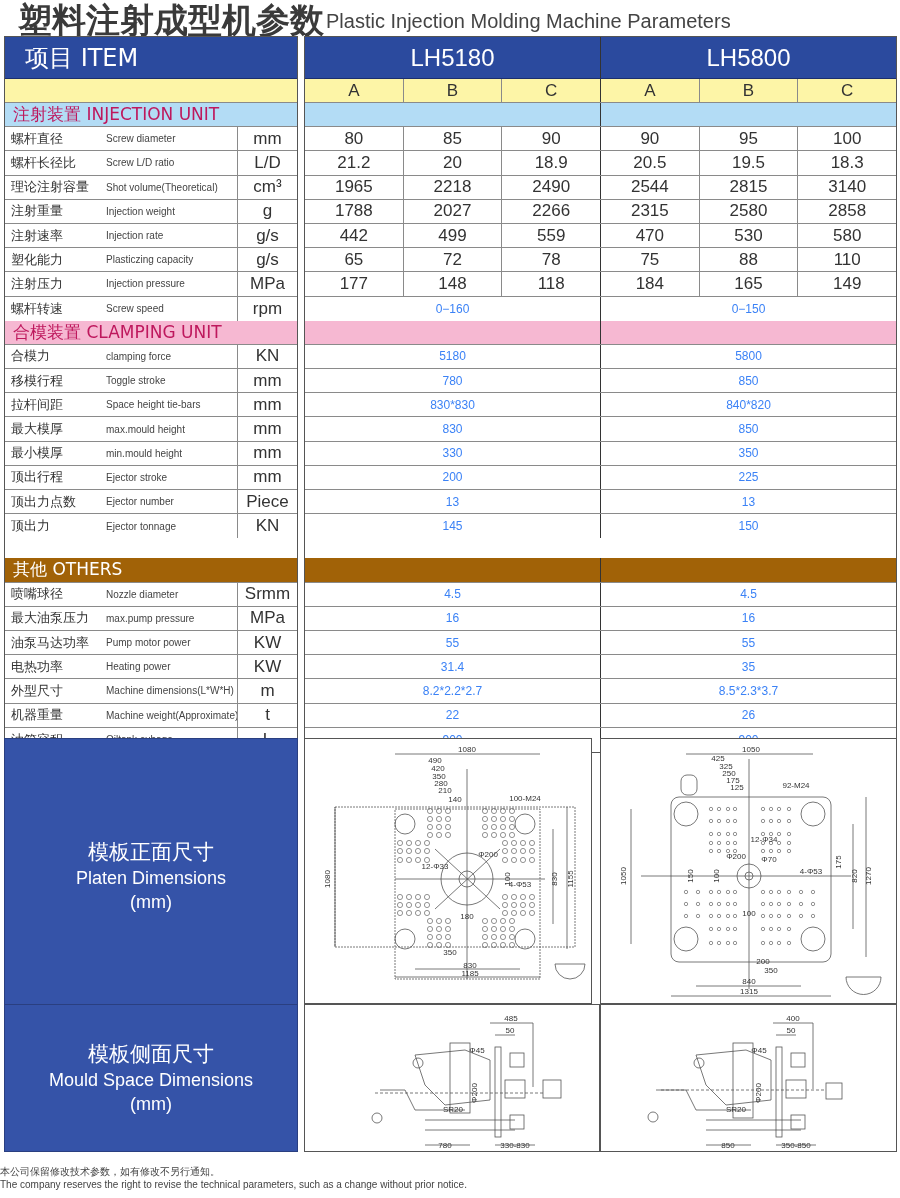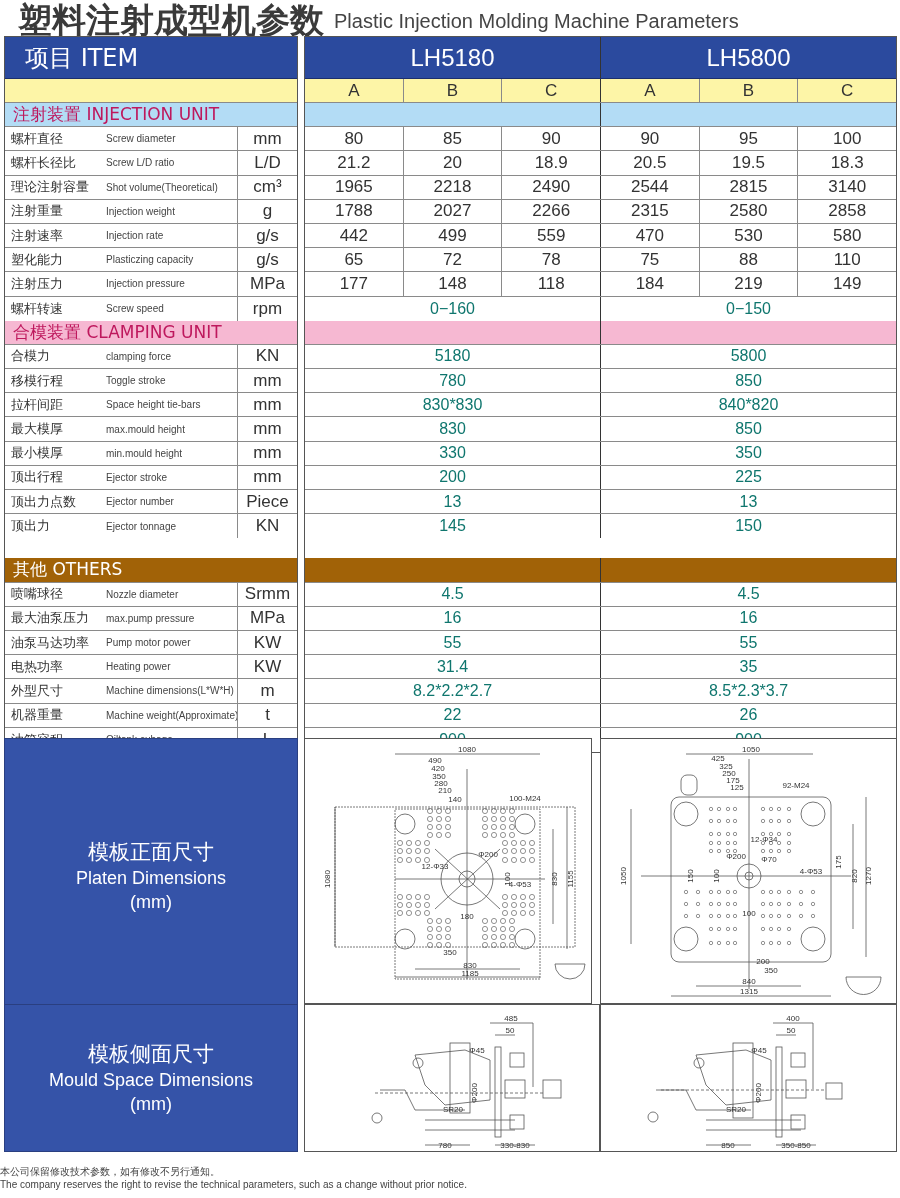"Plastic Injection Molding Machine" .title-en { margin-left: 10px -> 2px }
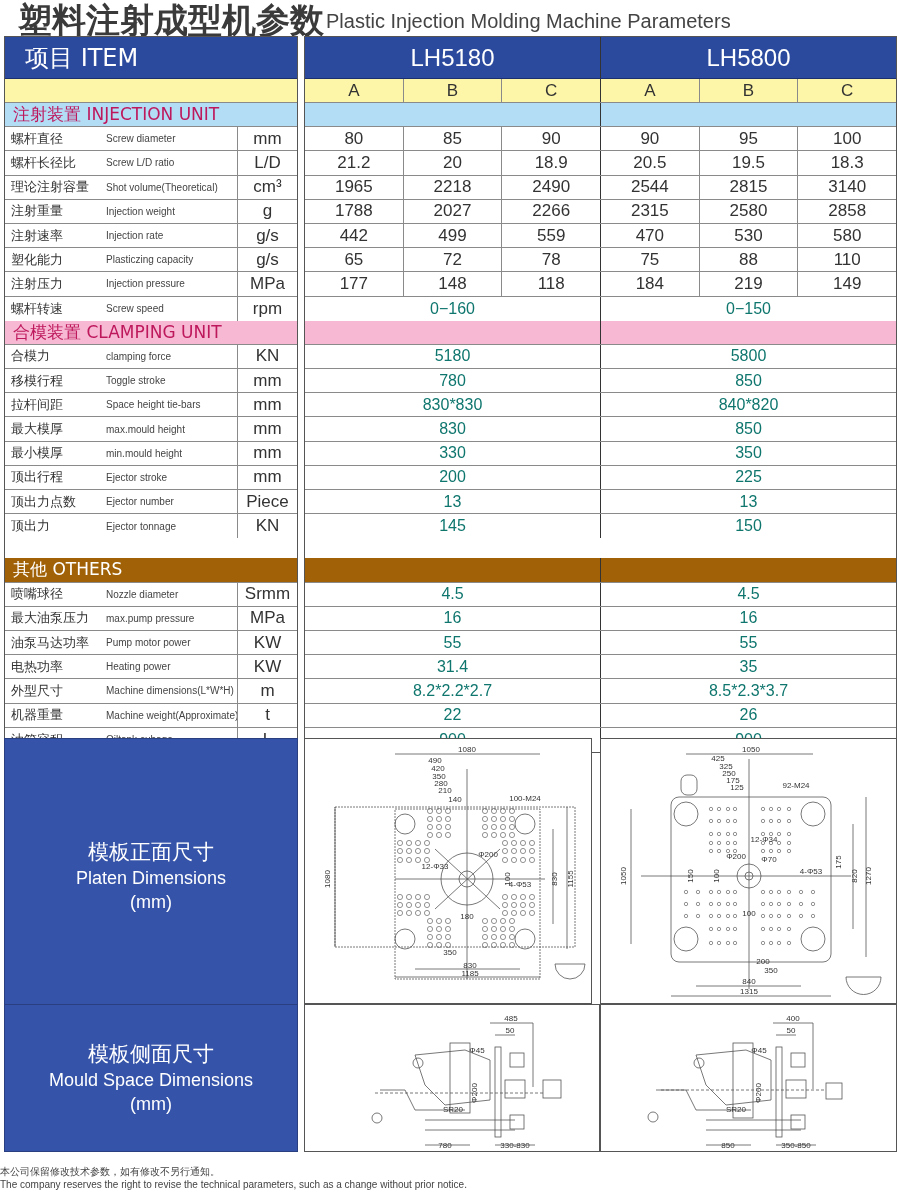"219" div.cell { text: 219 -> 165 }
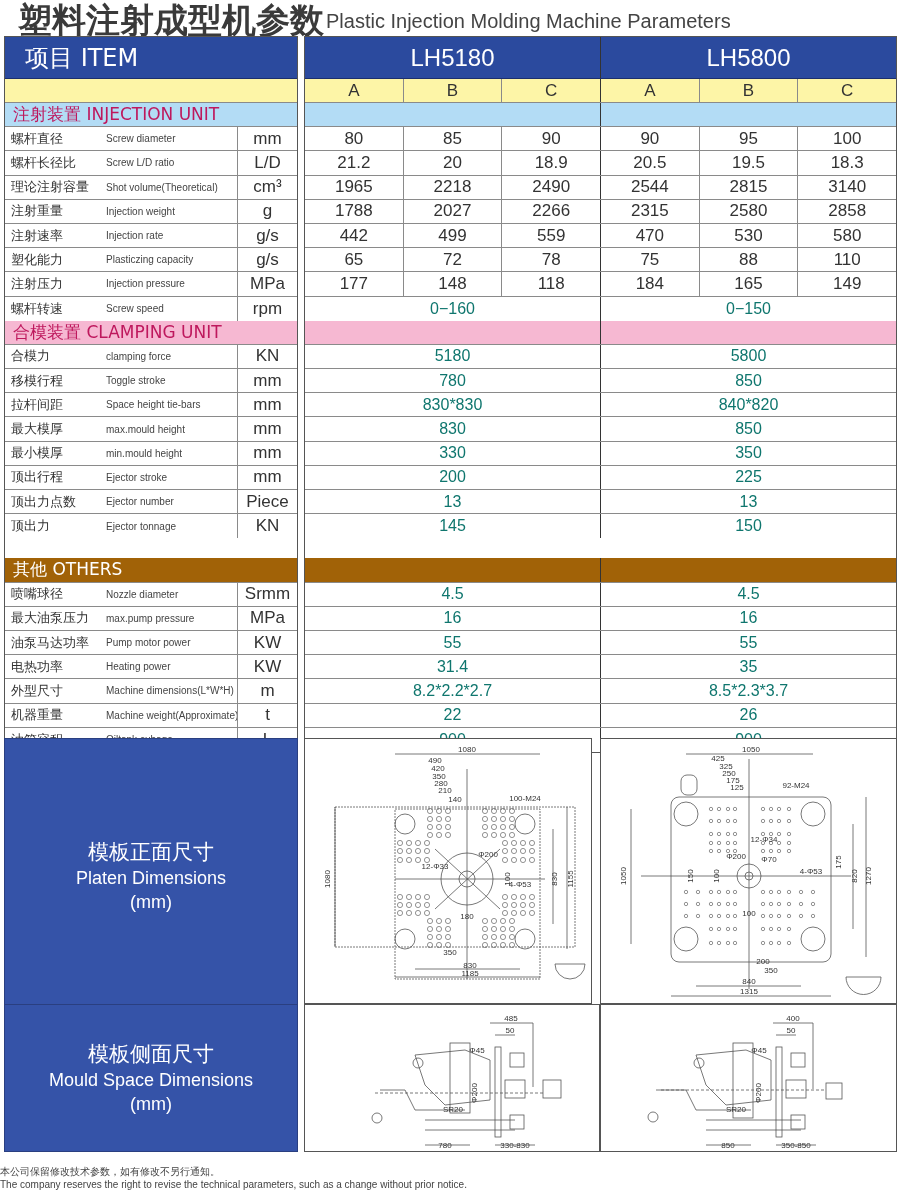"0−160" .val-span { color: #0f766e -> #3b82f6; font-size: 16px -> 12px }
